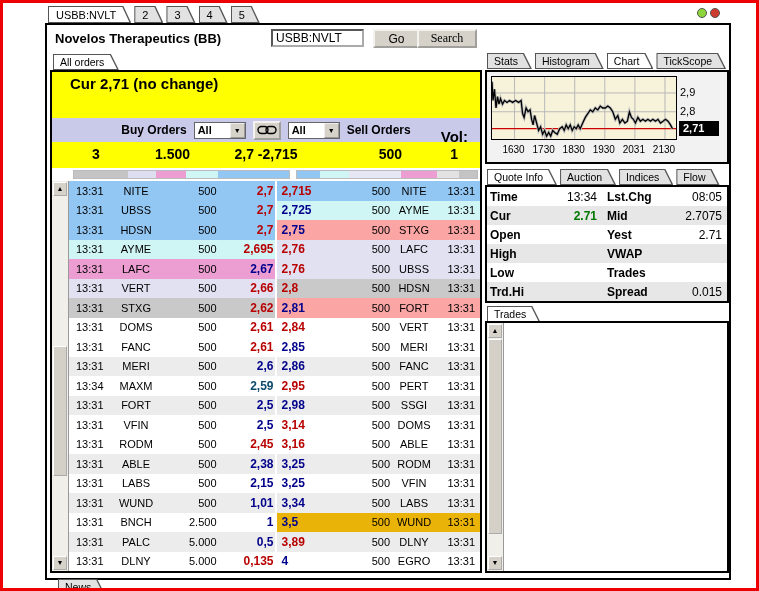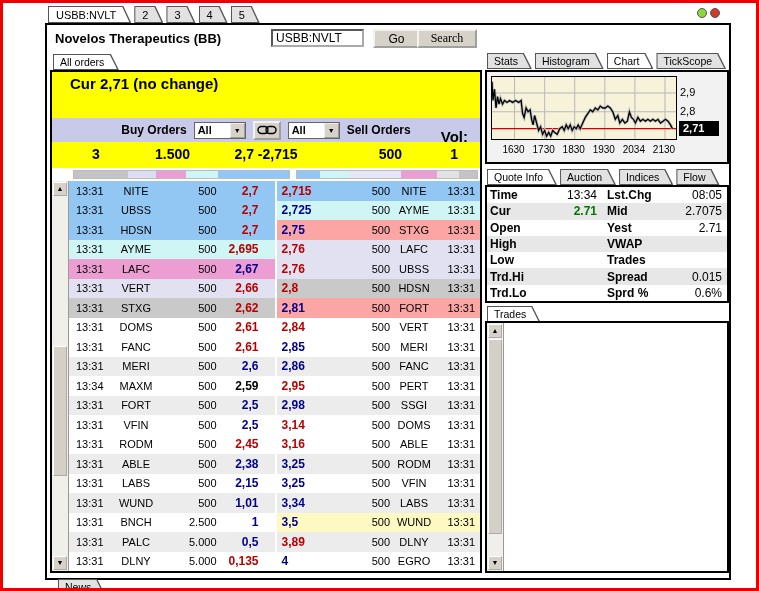"2034" div.xlab { text: 2034 -> 2031 }
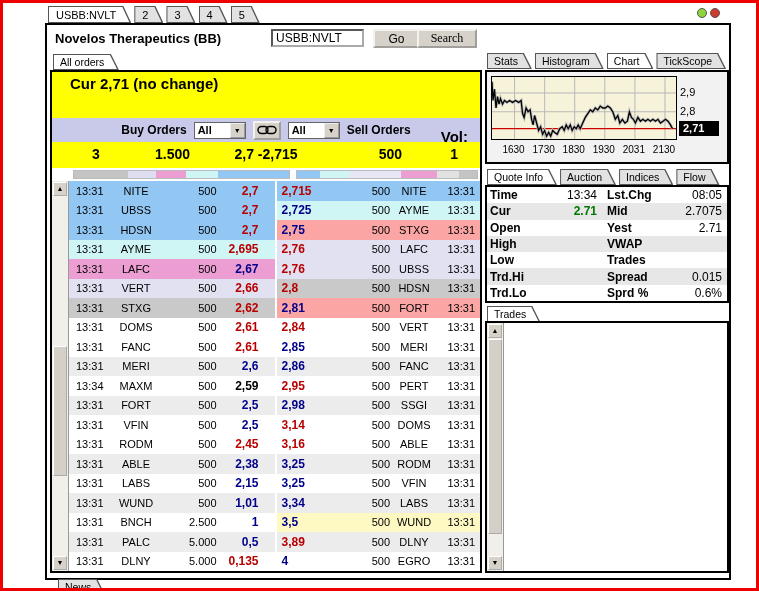"2,7" .c-price-b { padding-right: 16px -> 1px }
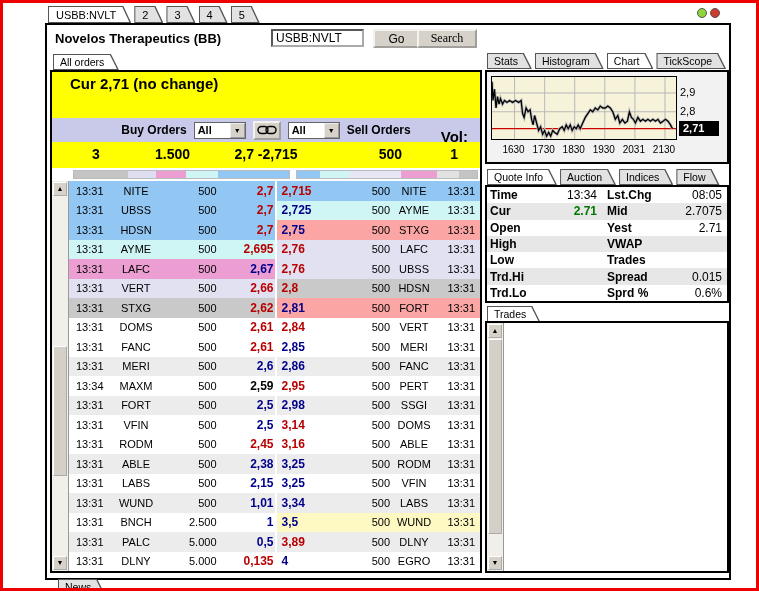"Trd.Lo" div.q-row { html: <div> <span>Trd.Lo</span> <span></span> <span>Sprd %</span> <span>0.6%</span> </div> -> none }
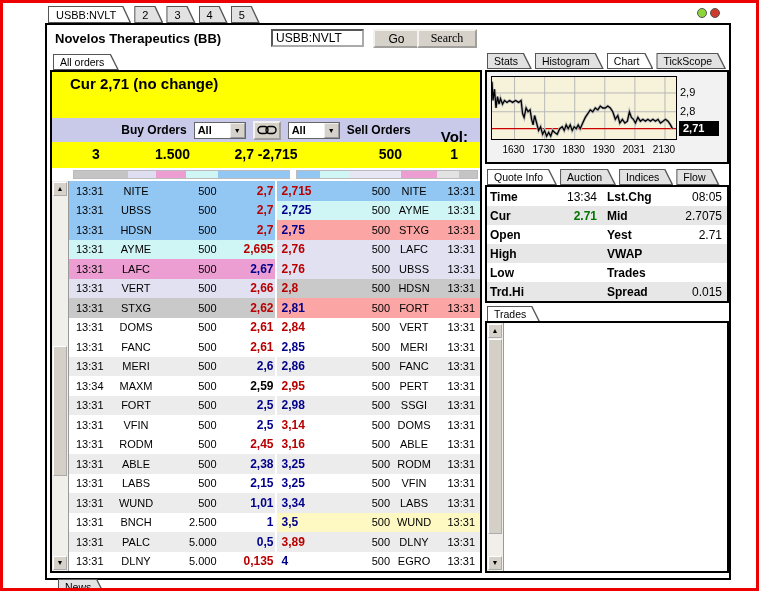"2,59" span.c-price-b { color: #000000 -> #0c4a6e }
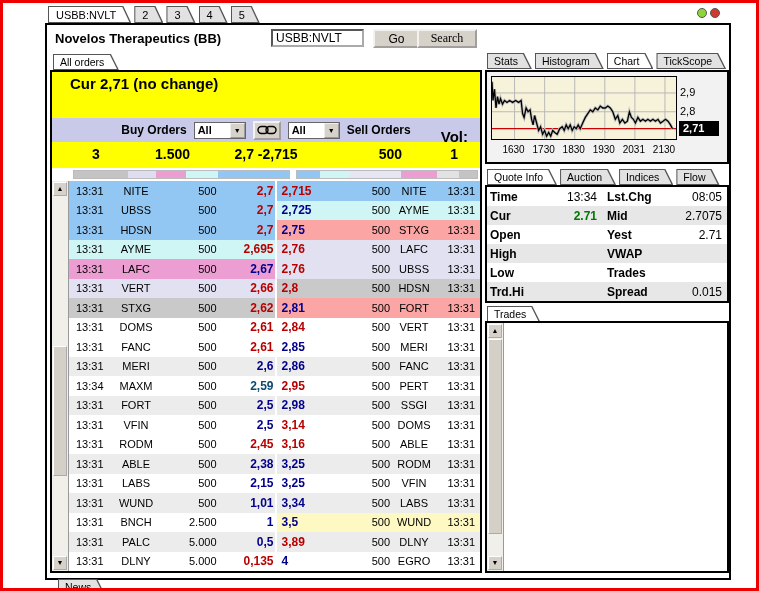"3,5" div.half { background: #fef9c3 -> #eab308 }
